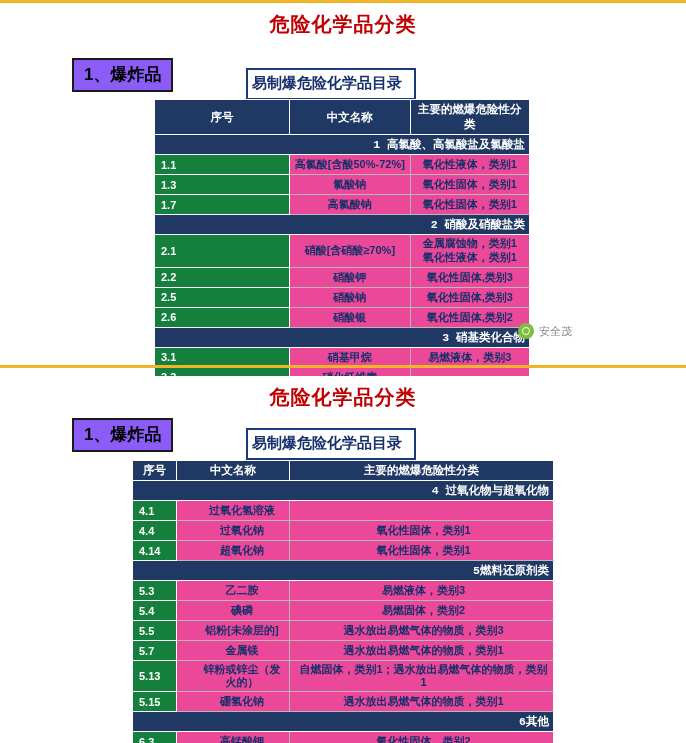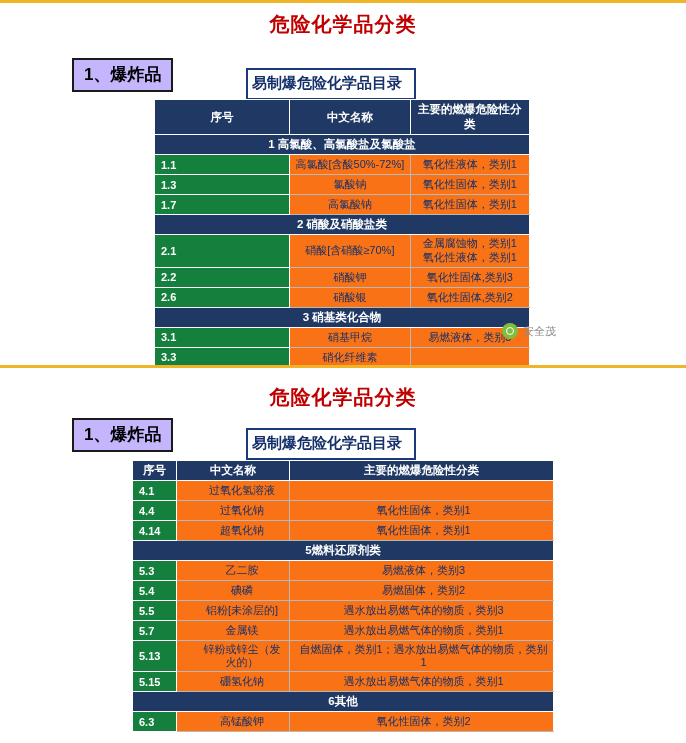"1、爆炸品" .section-label { background: #c4b5fd -> #8b5cf6 }
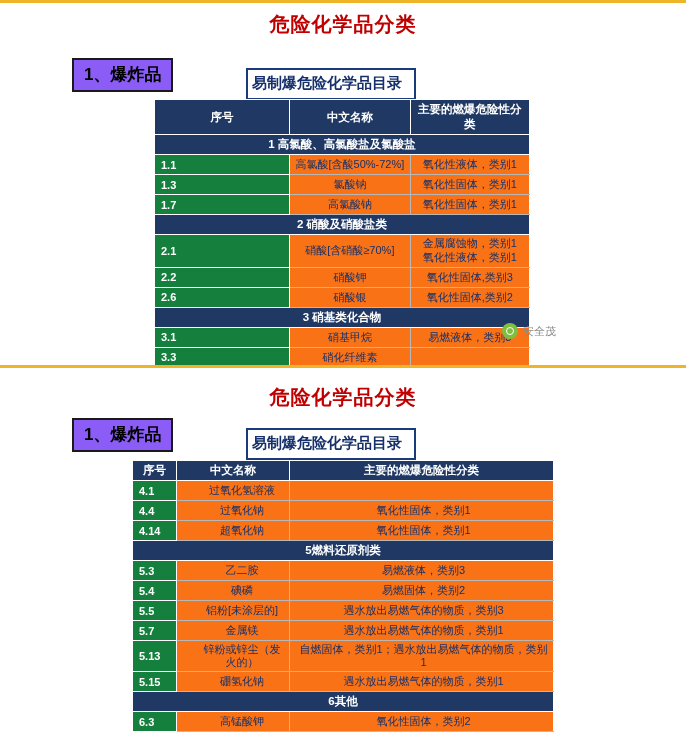"1 高氯酸、高氯酸盐及氯酸盐" .grp td { font-family: none -> Liberation Mono, monospace; text-align: center -> right }
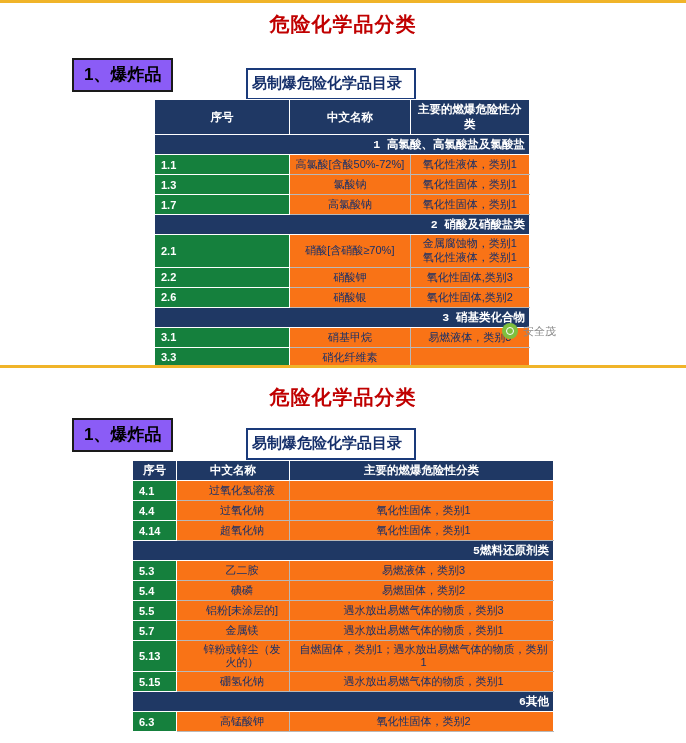"高氯酸[含酸50%-72%]" .row td { background: #f97316 -> #ec4899; font-weight: normal -> bold }
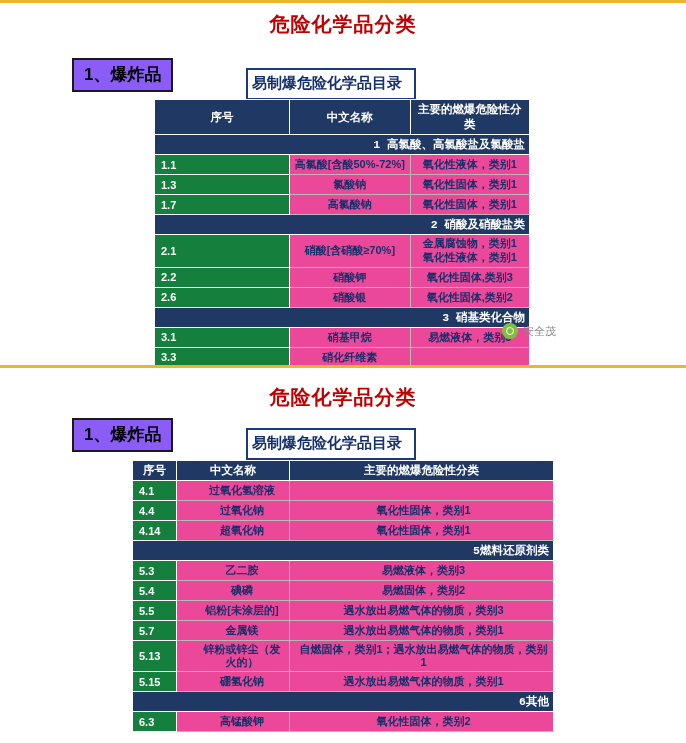"2.5" tr.row { html: none -> <tr> <td>2.5</td> <td>硝酸钠</td> <td>氧化性固体,类别3</td> </tr> }
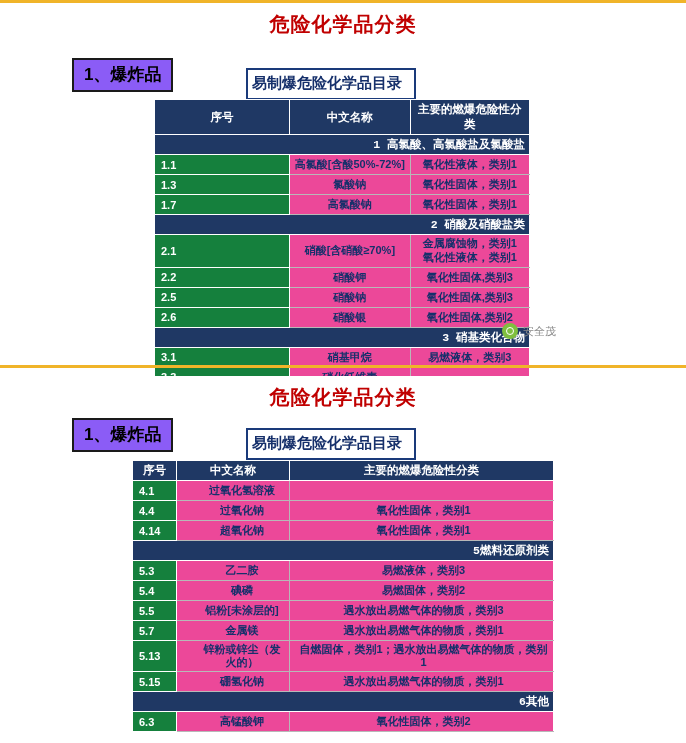"安全茂" div.wm { left: 502px -> 518px }
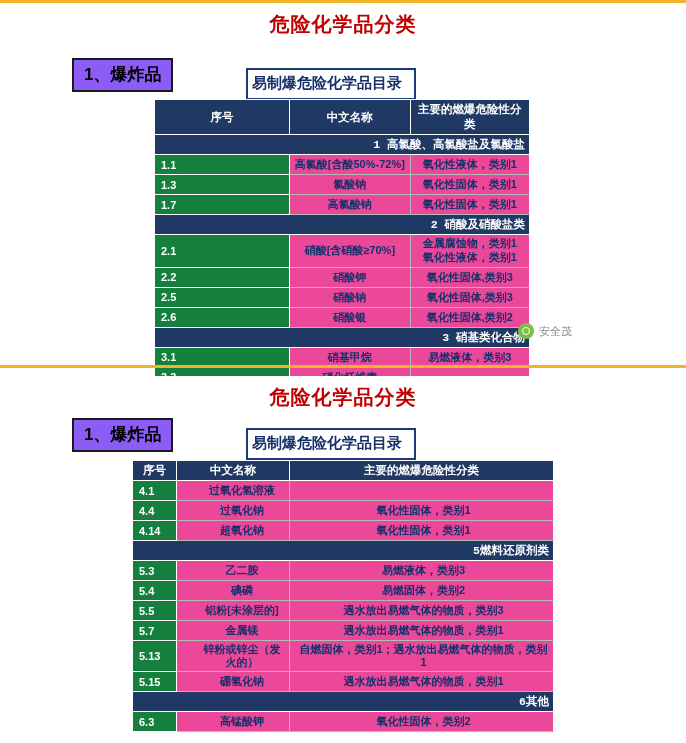"4 过氧化物与超氧化物" tr.grp { html: none -> <tr> <td>4 过氧化物与超氧化物</td> </tr> }
